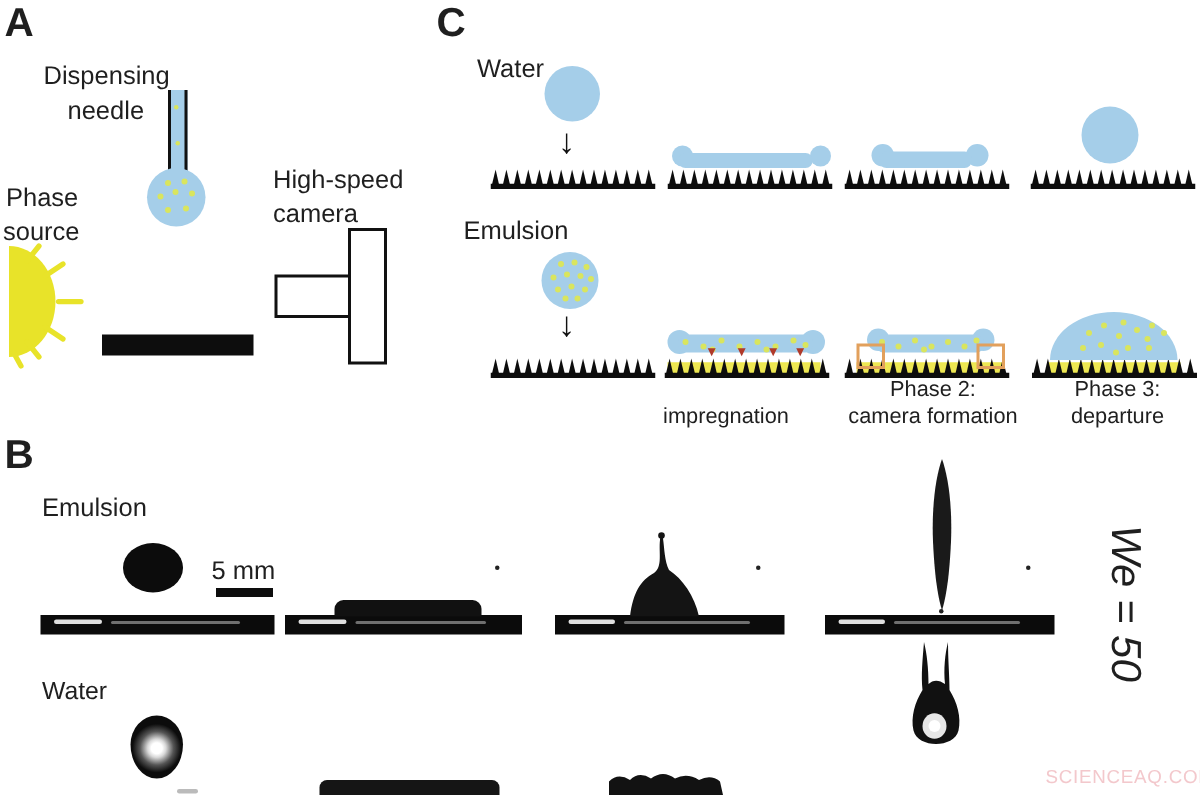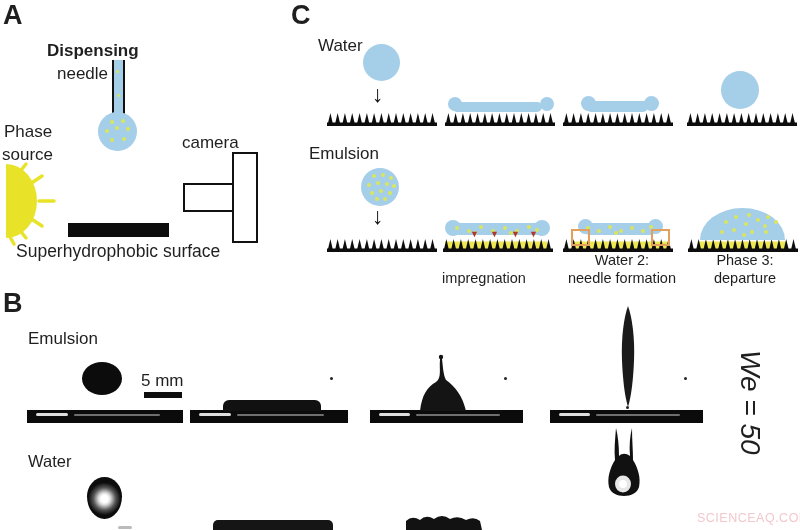"Dispensing" div.abs { font-weight: bold -> none; left: 47px -> 29px }
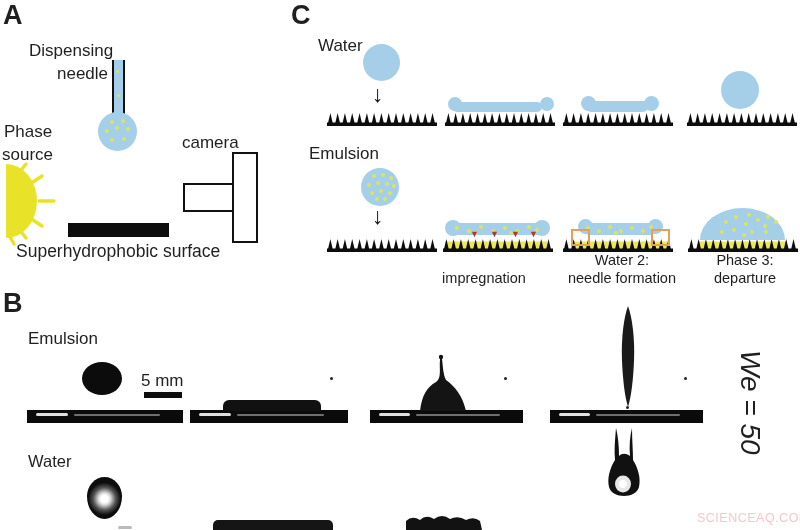"needle" div.abs { left: 57px -> 45px }
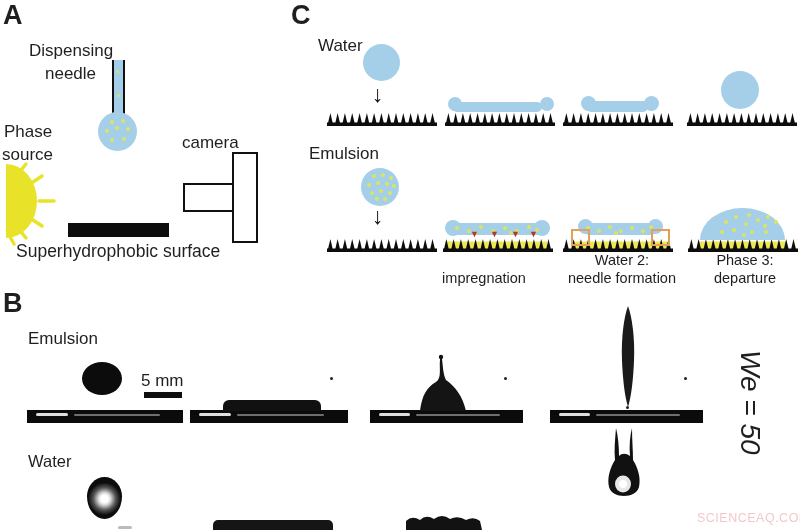"High-speed" div.abs { html: none -> <div>High-speed</div> }
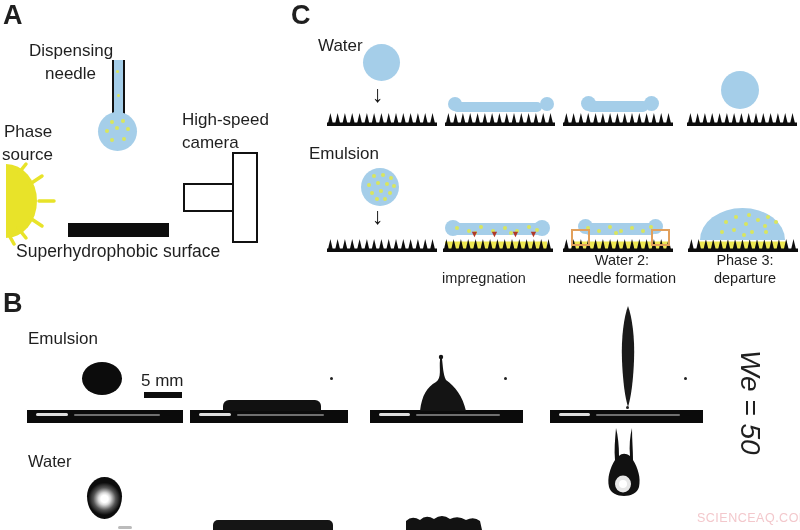"Superhydrophobic surface" div.abs { html: <div>Superhydrophobic surface</div> -> none }
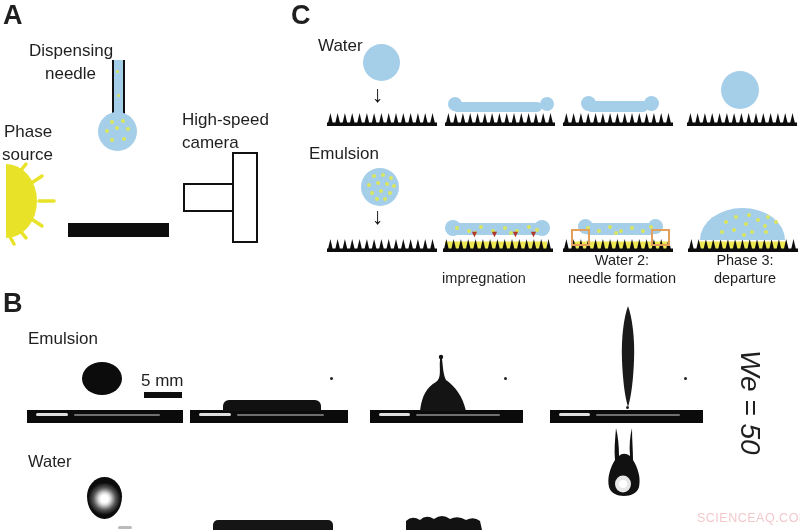"Water 2:" div.abs { text: Water -> Phase }
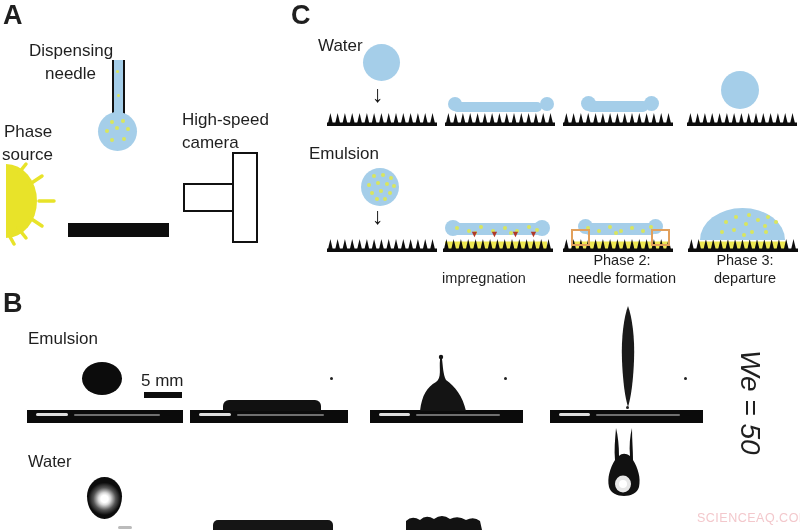"needle formation" div.abs { text: needle -> camera }
